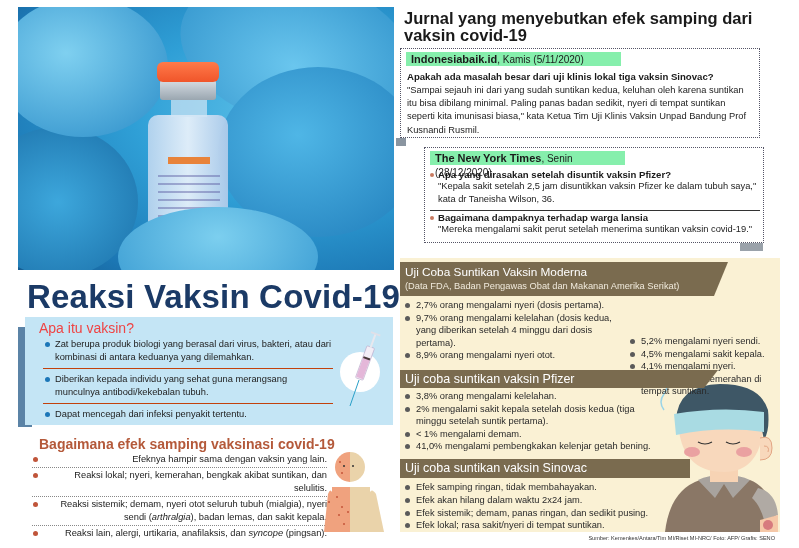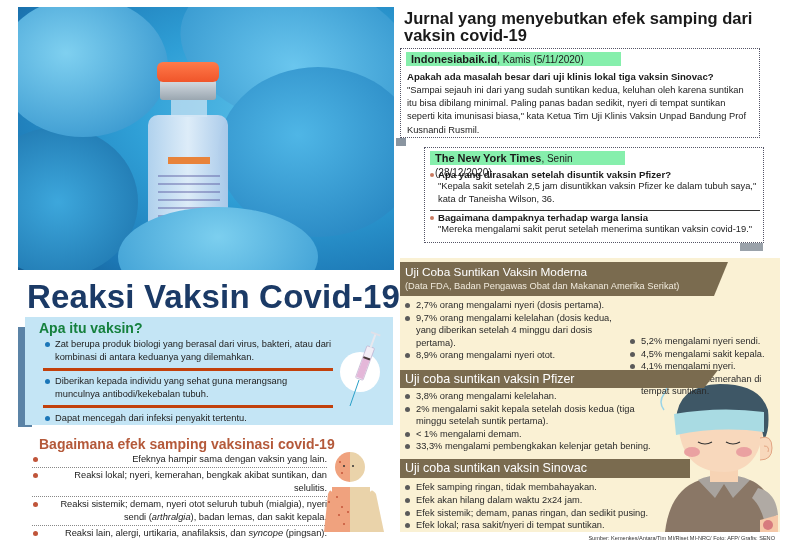"Apa itu vaksin?" .vaksin-title { color: #15803d -> #ef4444; font-weight: bold -> normal }
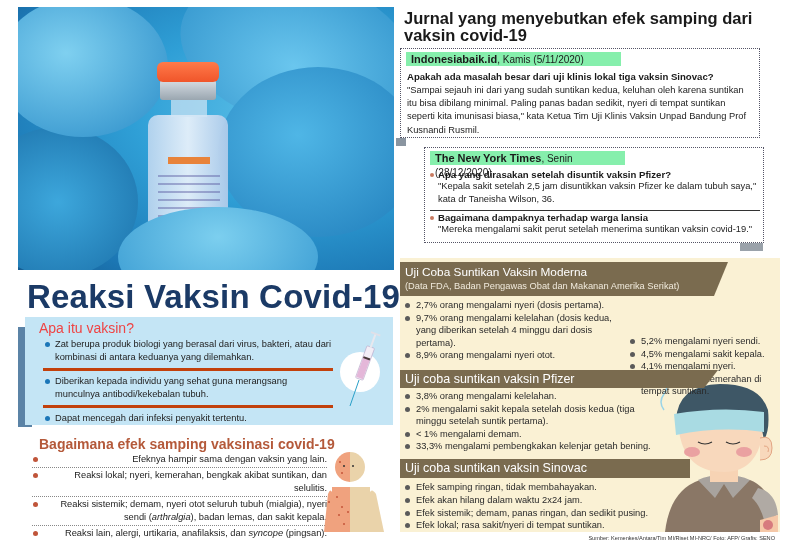"Zat berupa produk biologi yang" .vaksin-list li { border-bottom: 3px solid #c2410c -> 1px solid #c2410c }
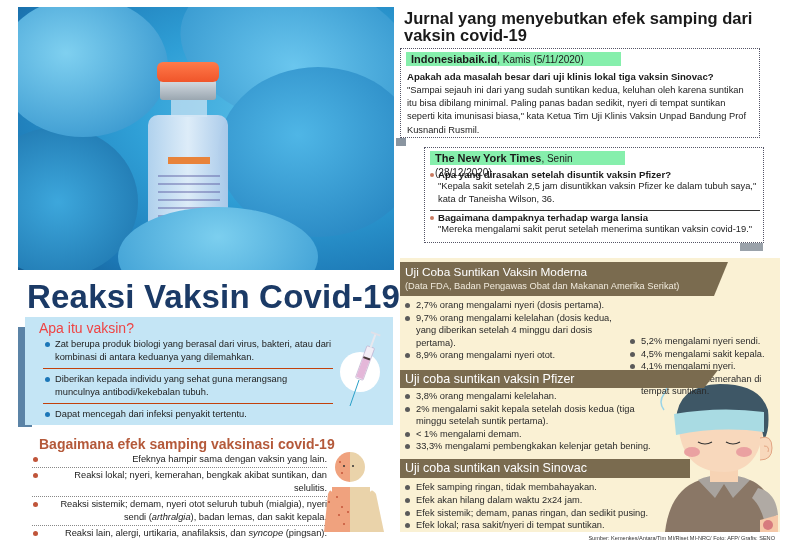"33,3% mengalami pembengkakan kelenjar" li { text: 33,3% -> 41,0% }
